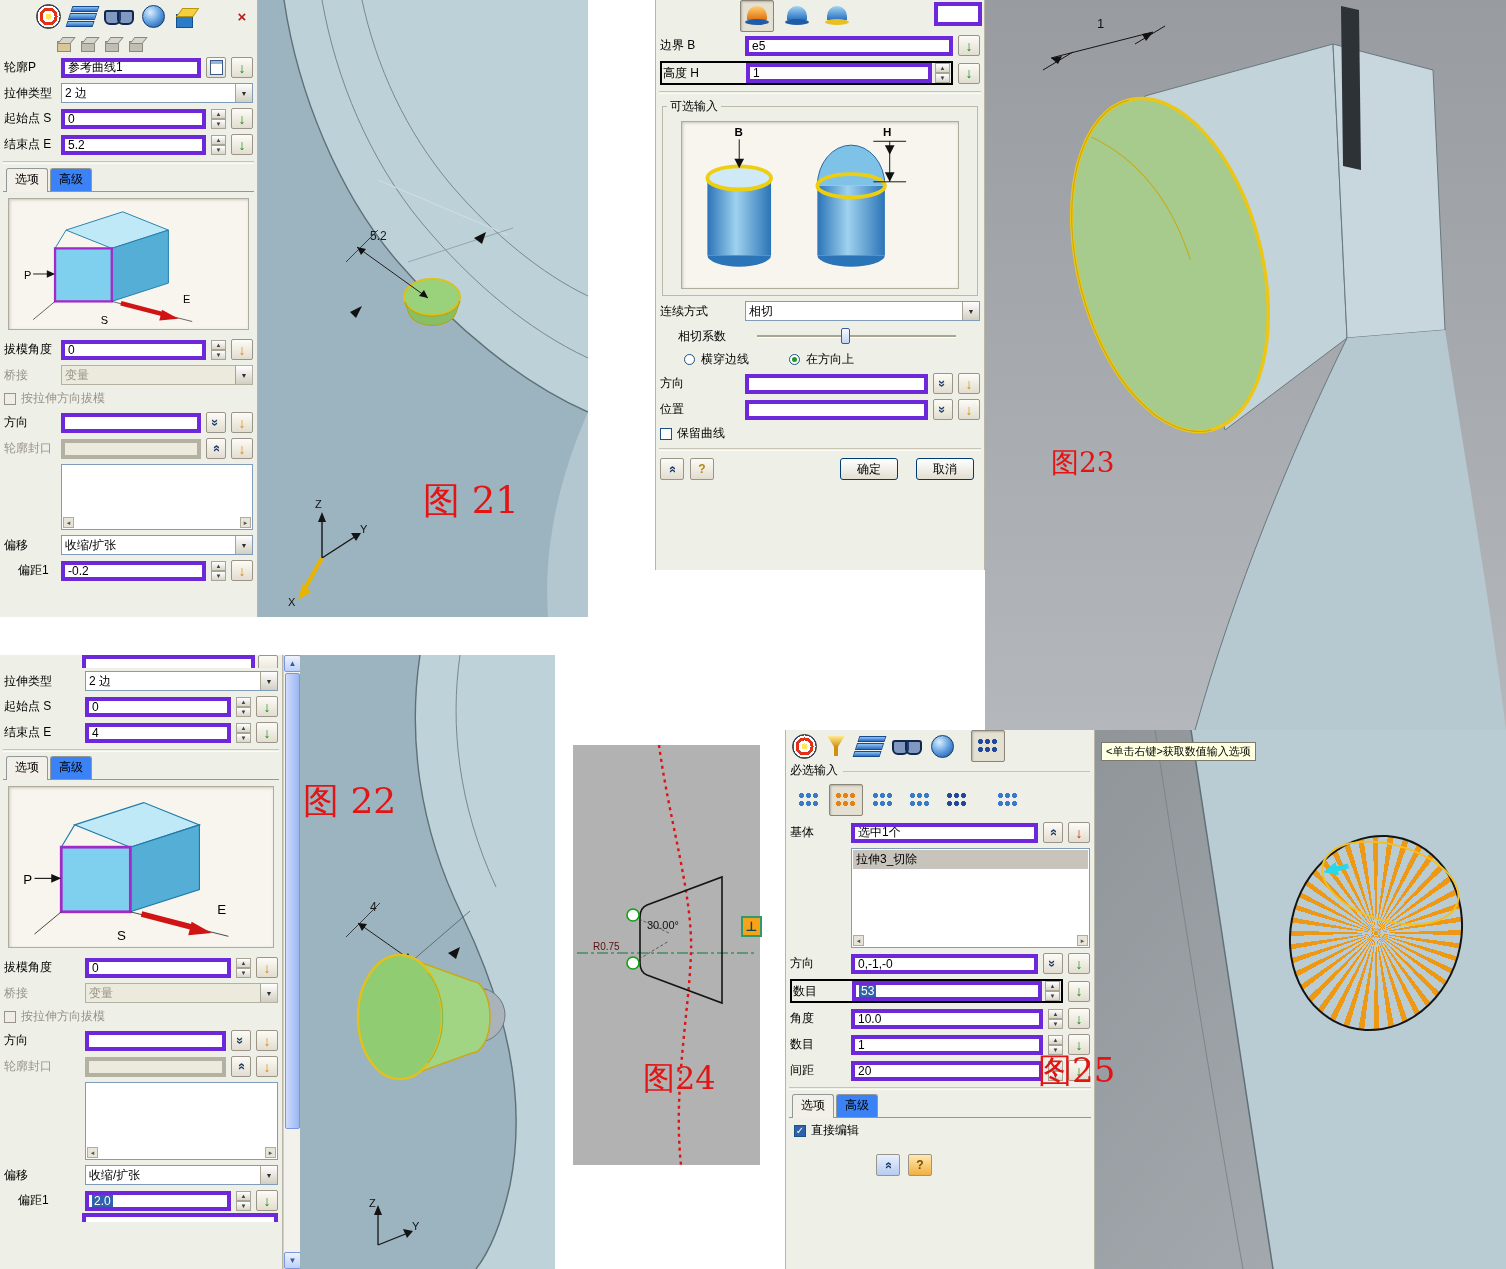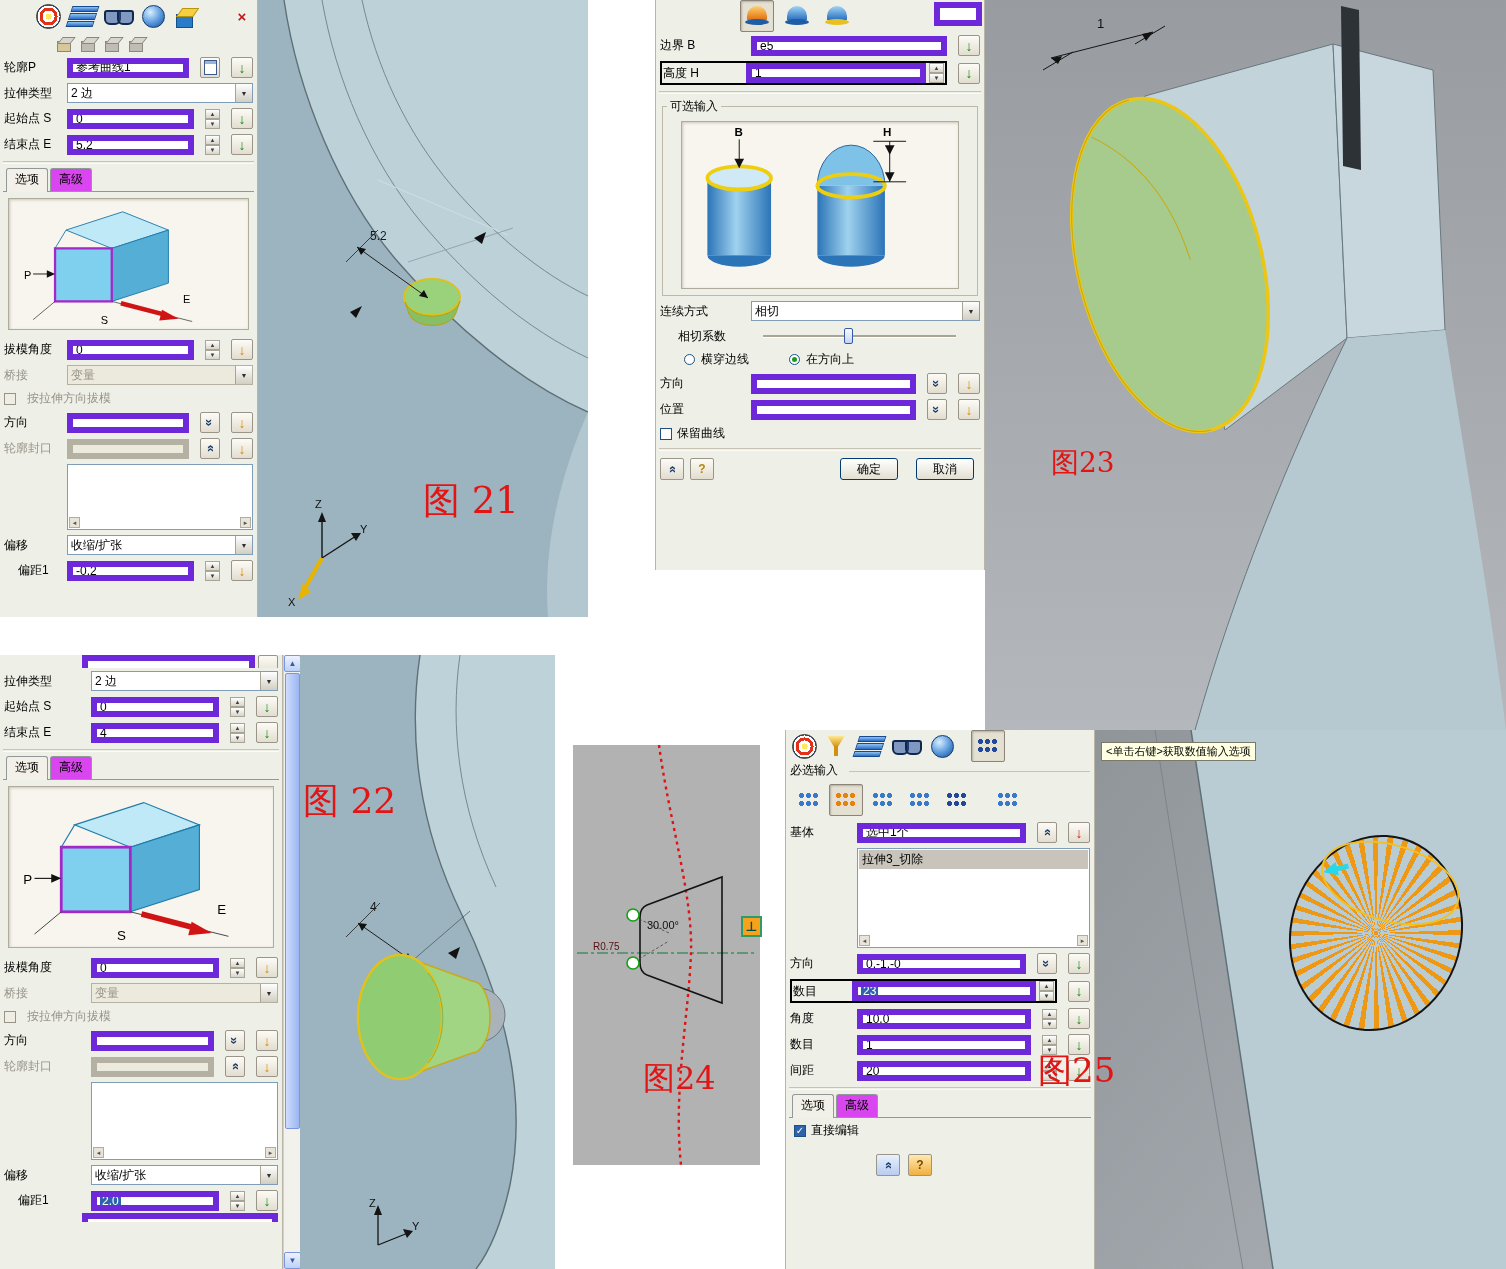"边界 B" .frow { gap: 11px -> 5px }
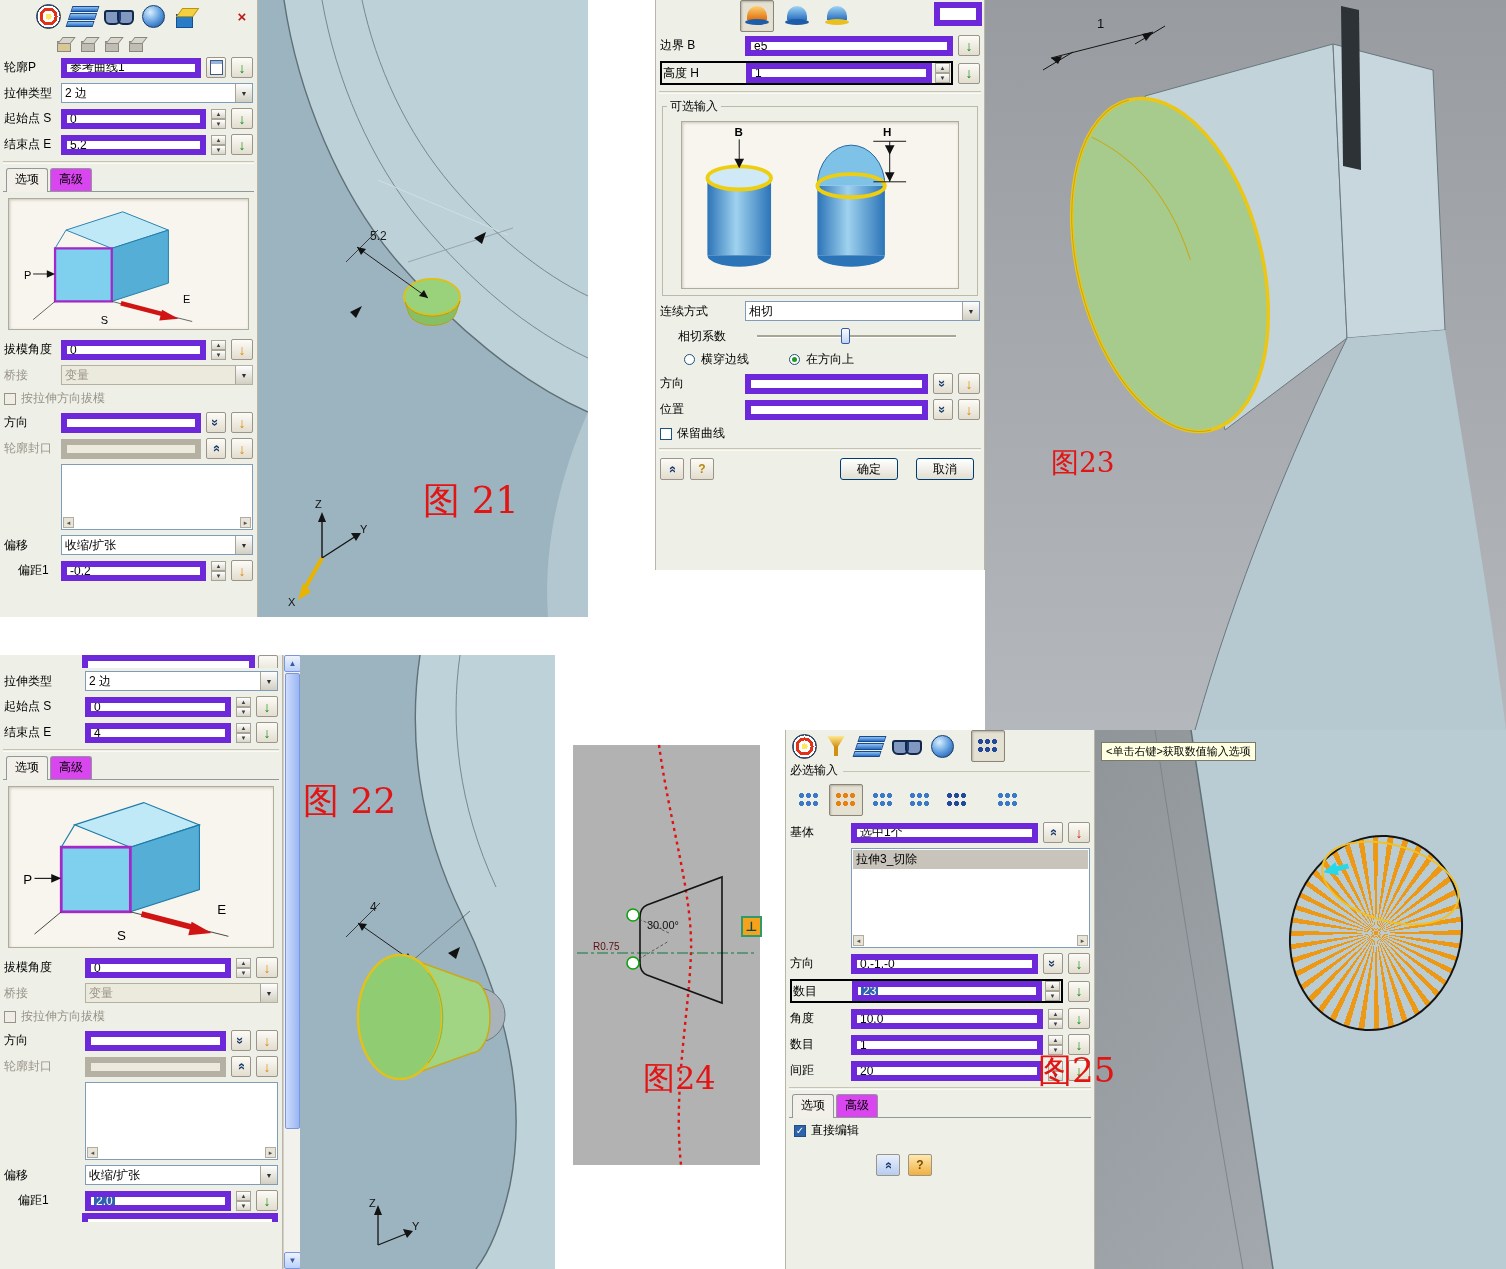"e5" .fld { border: 6px solid #6d28d9 -> 4px solid #6d28d9 }
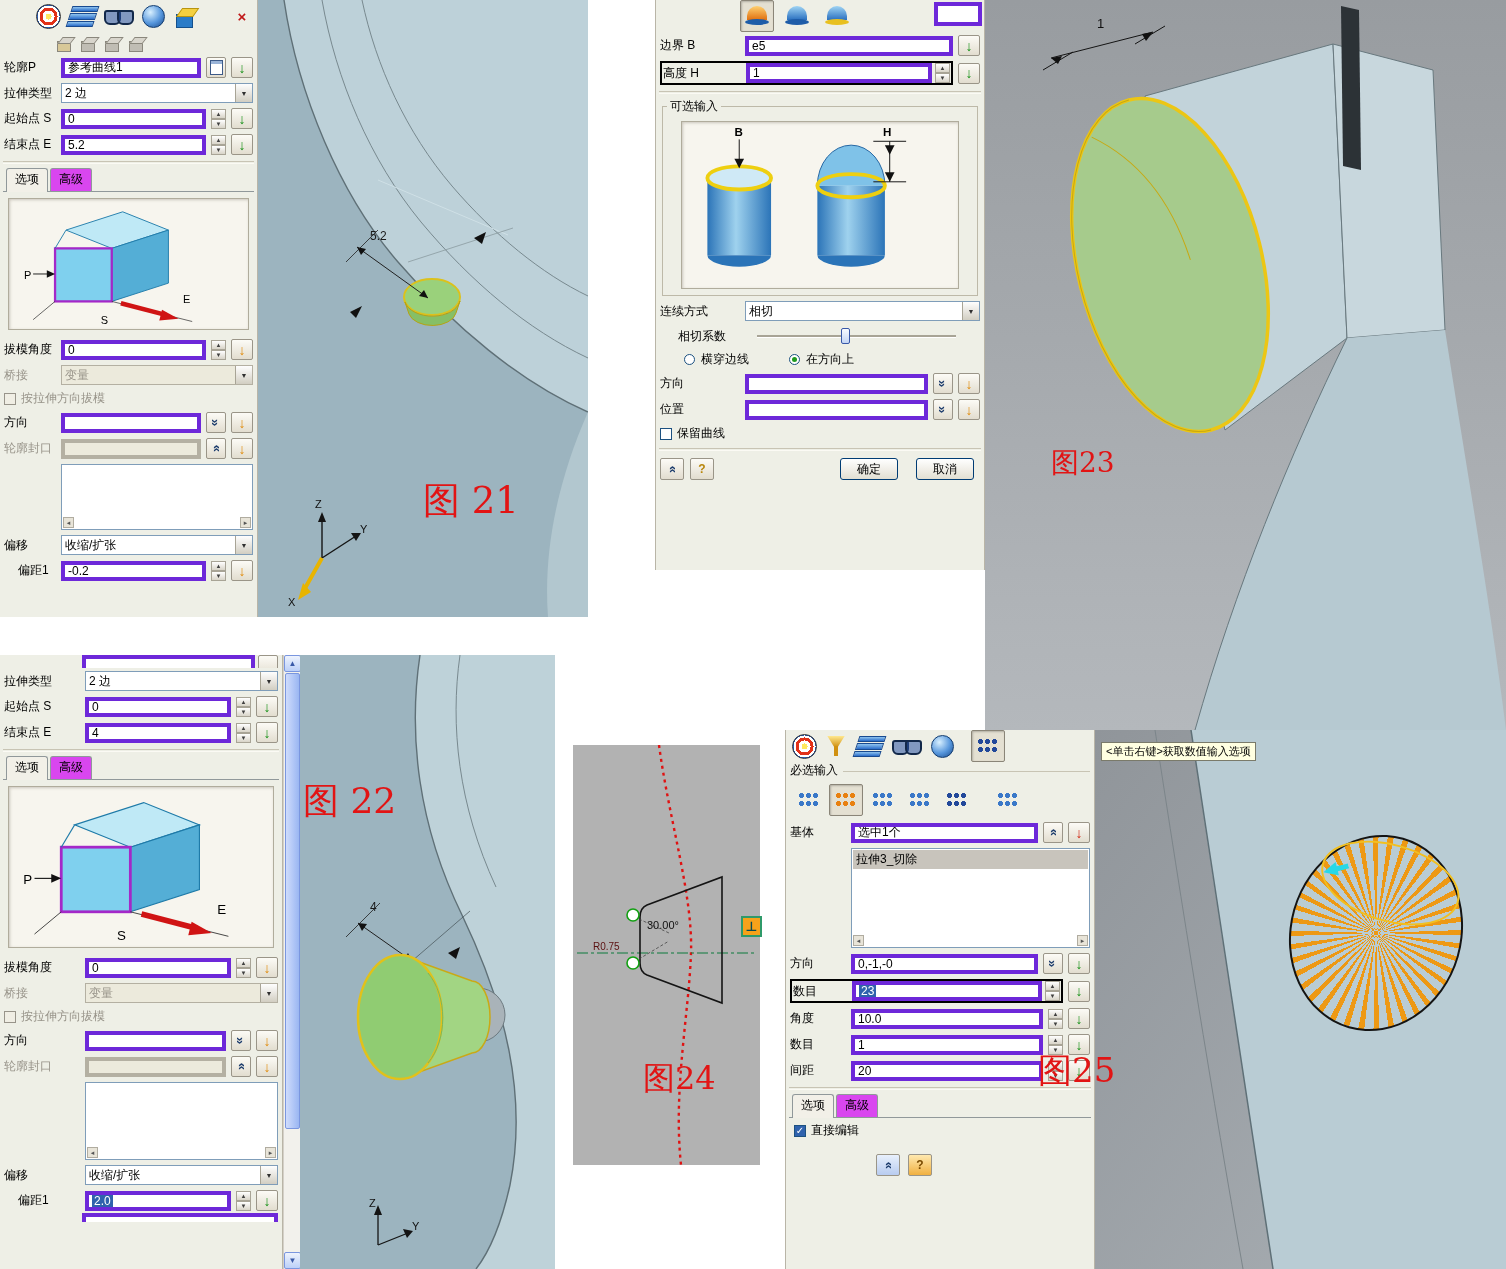"高级" .tab { background: #d946ef -> #3b82f6 }
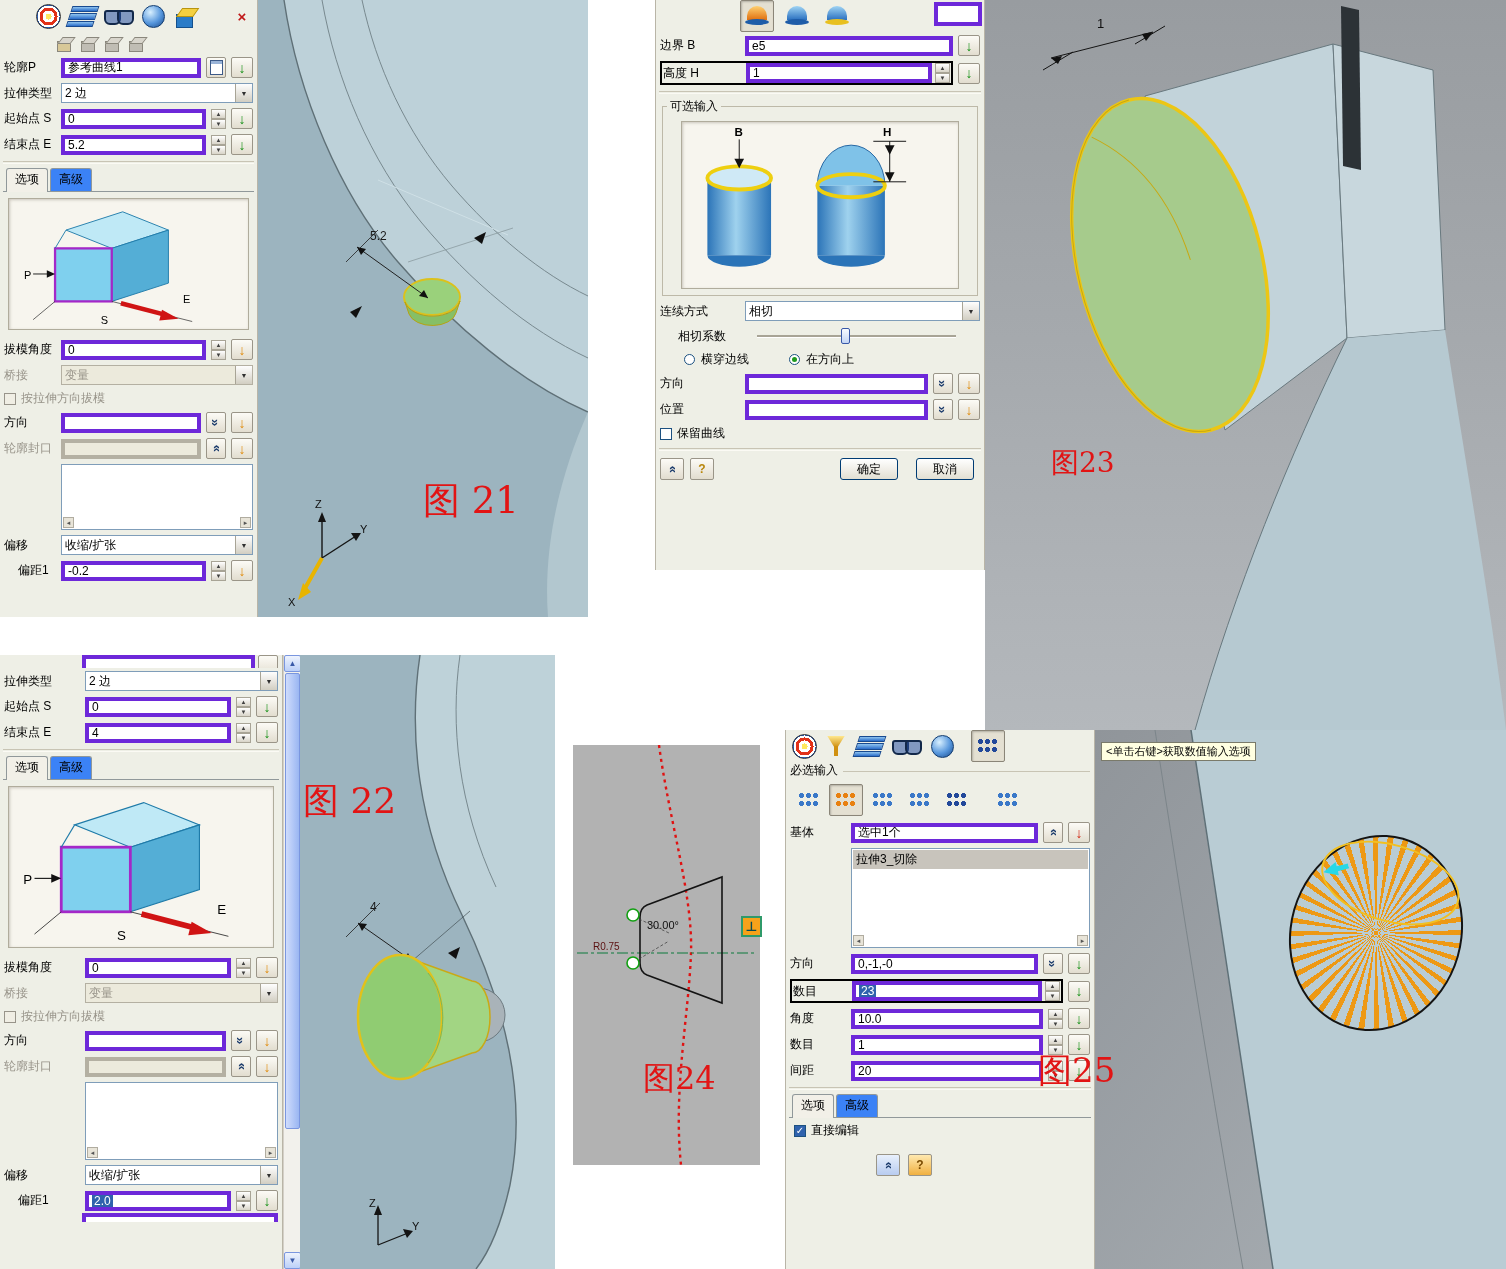"23" span.selblue { text: 23 -> 53 }
